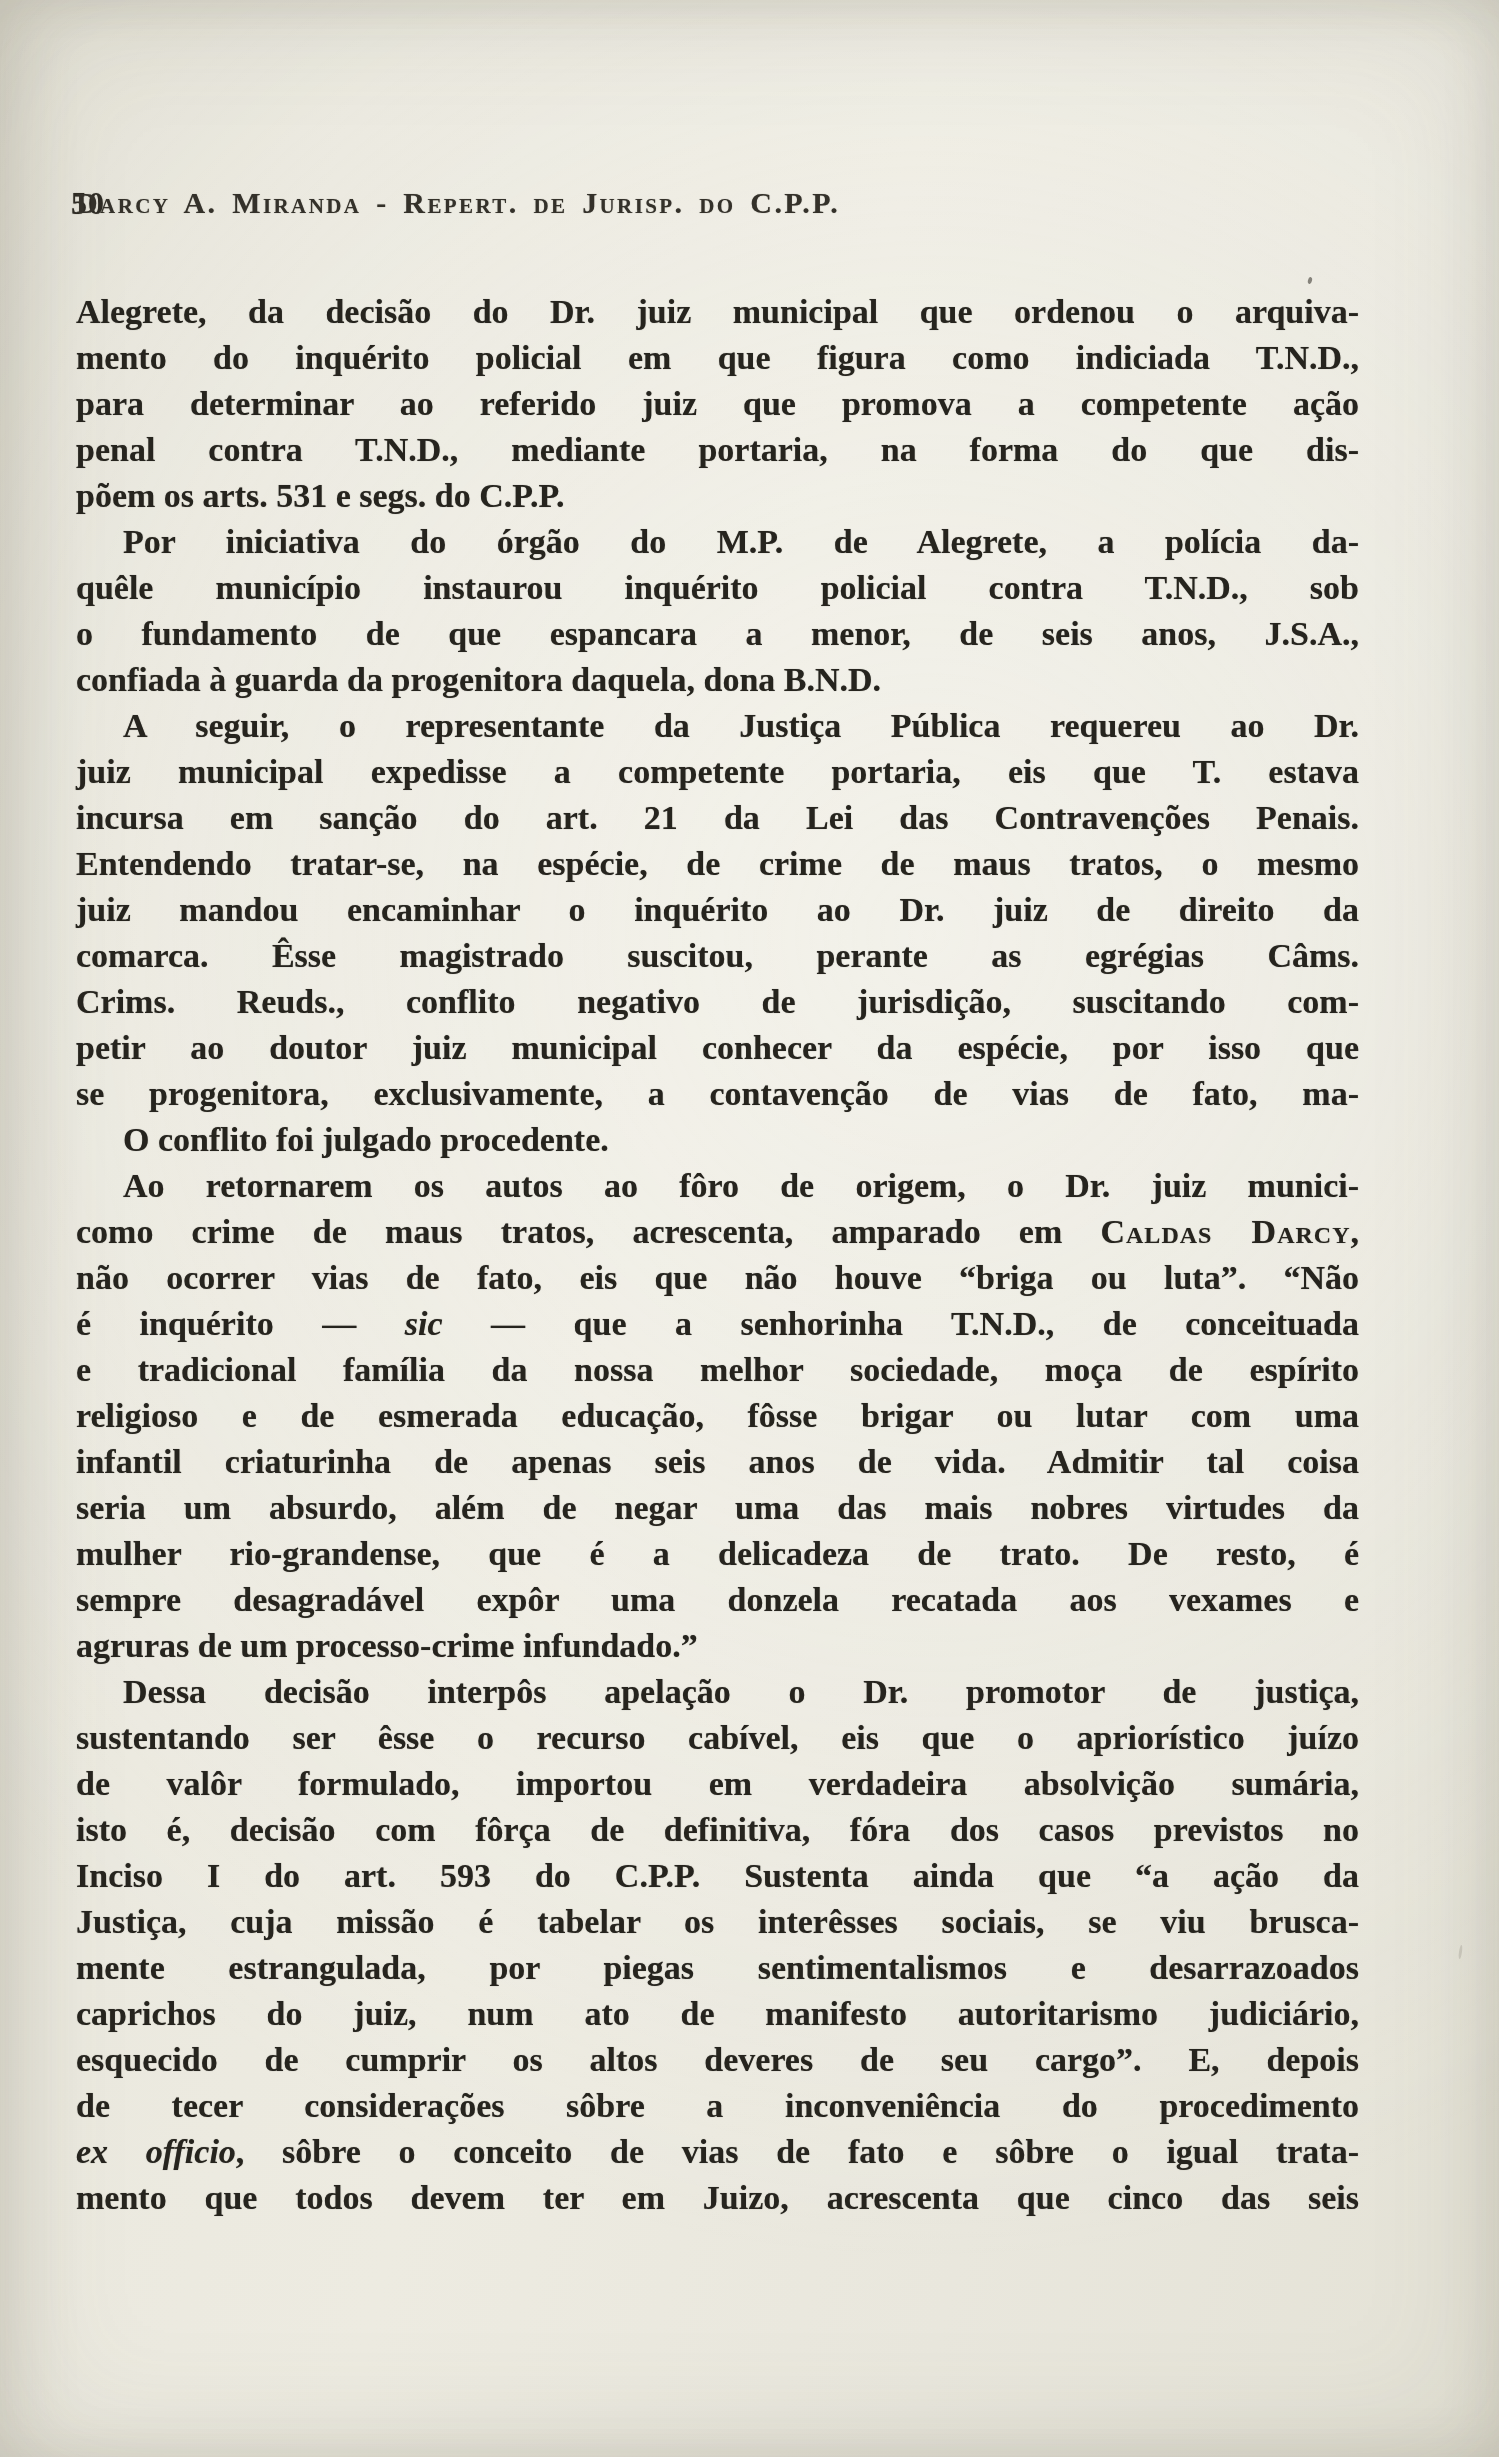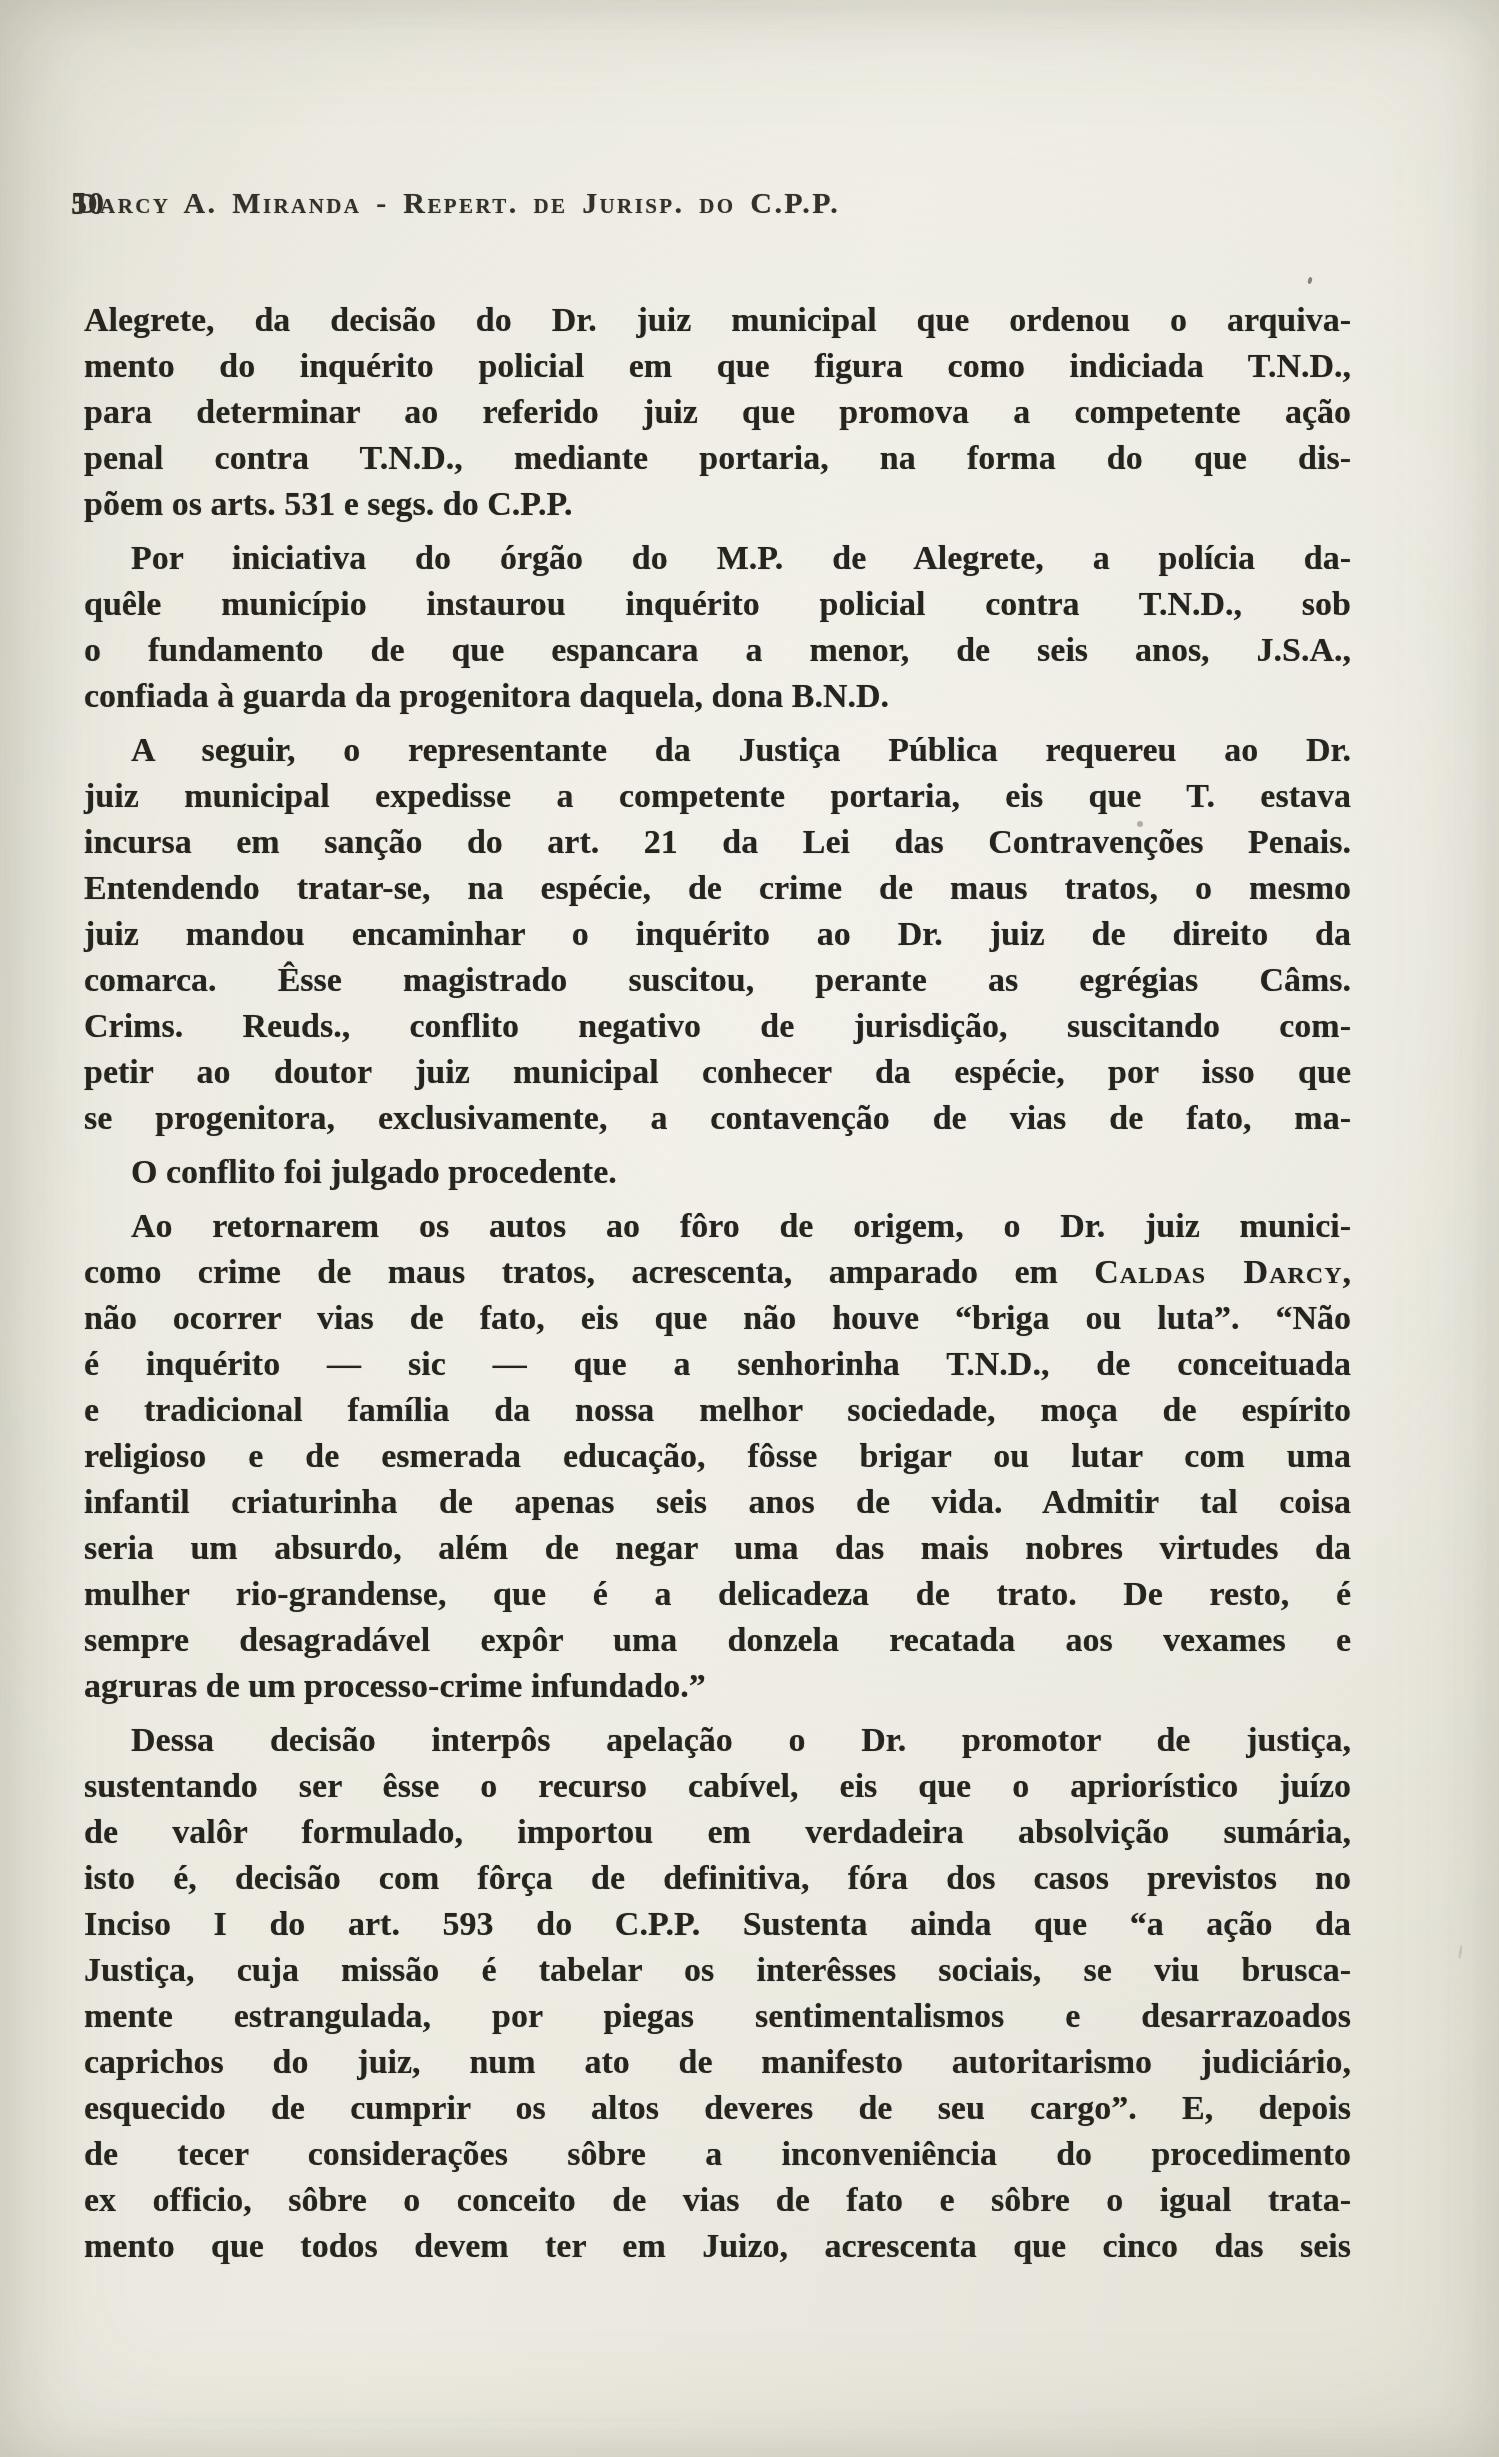"Alegrete, da decisão do Dr." .para { margin: 8px -> 0 }
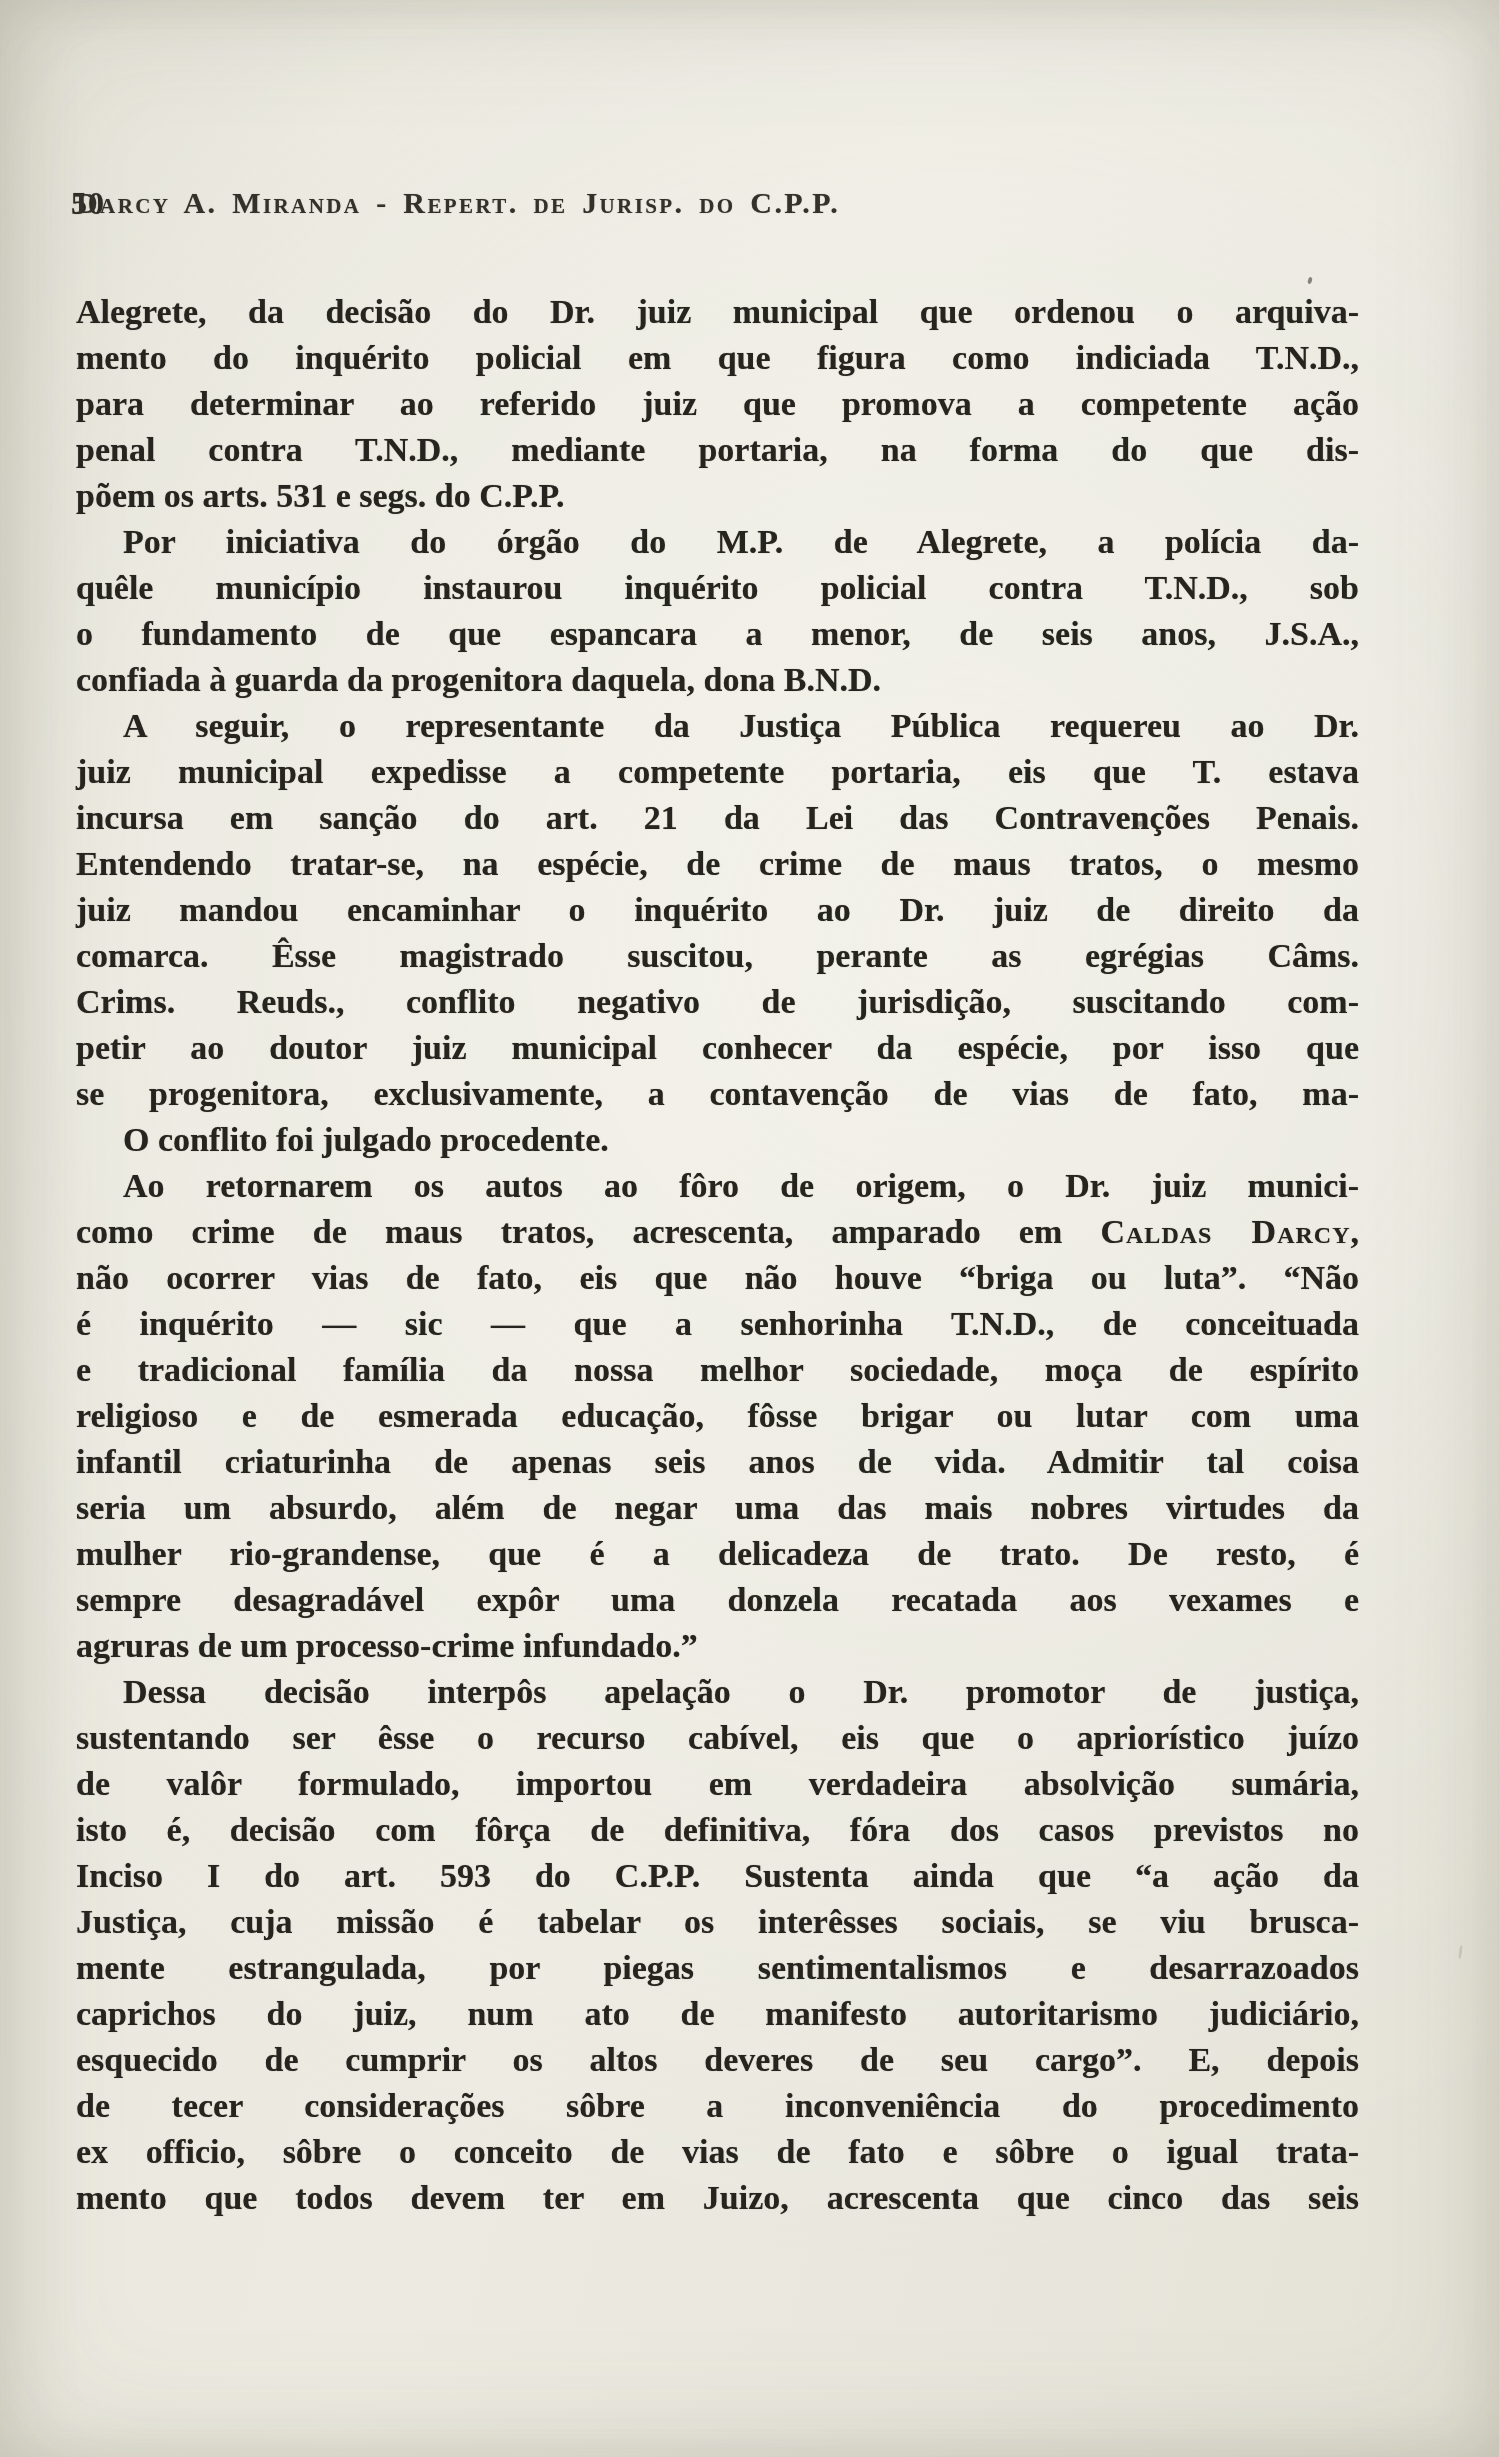"sic" .it { font-style: none -> italic }
